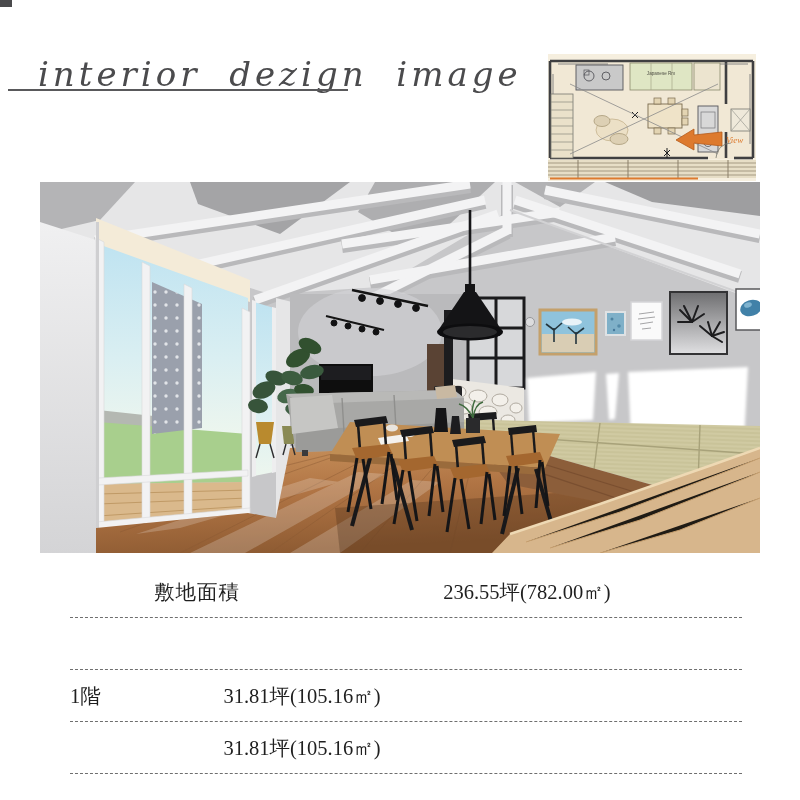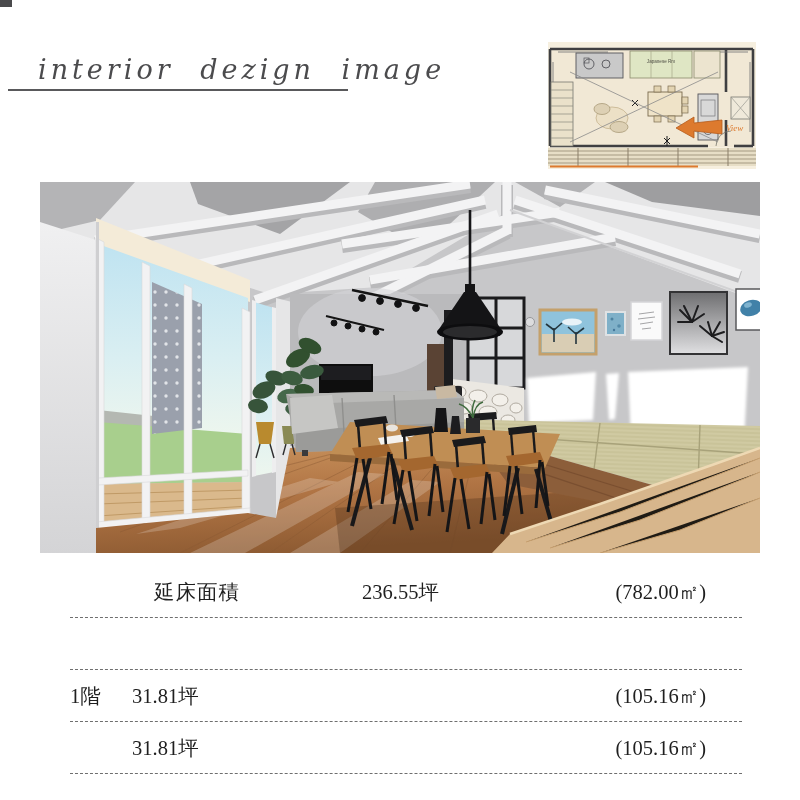"interior dezign image" .title { font-size: 27px -> 34px }
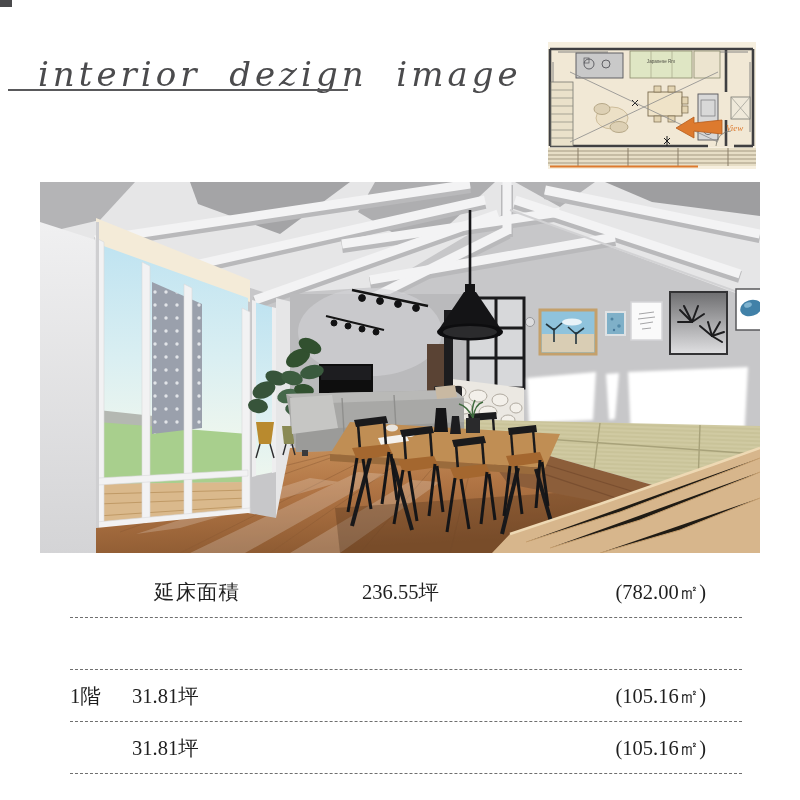"View" .plan { top: 42px -> 54px }
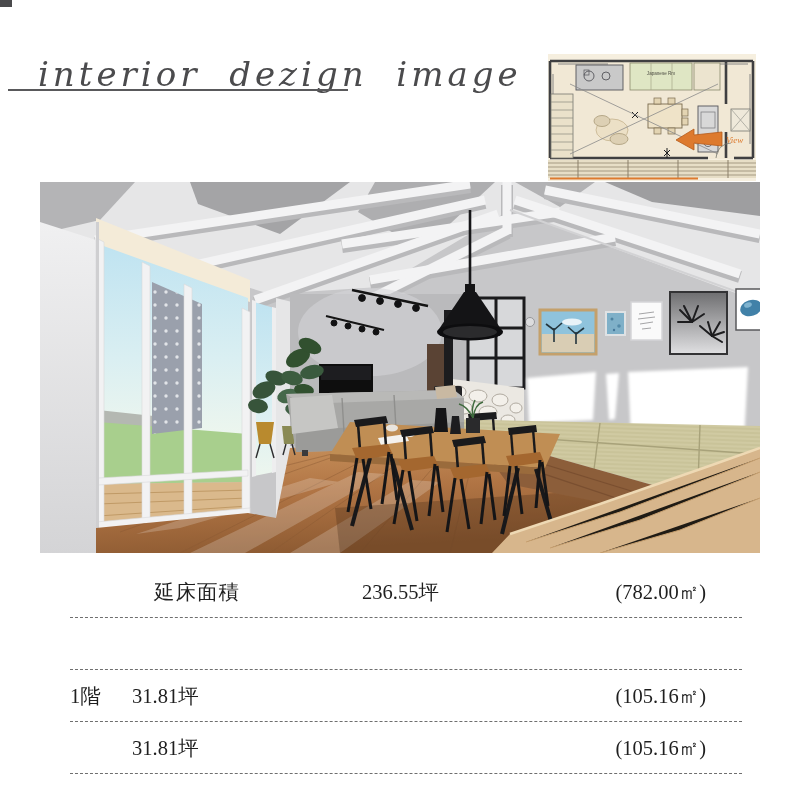"延床面積" span.c-label { text: 延床 -> 敷地 }
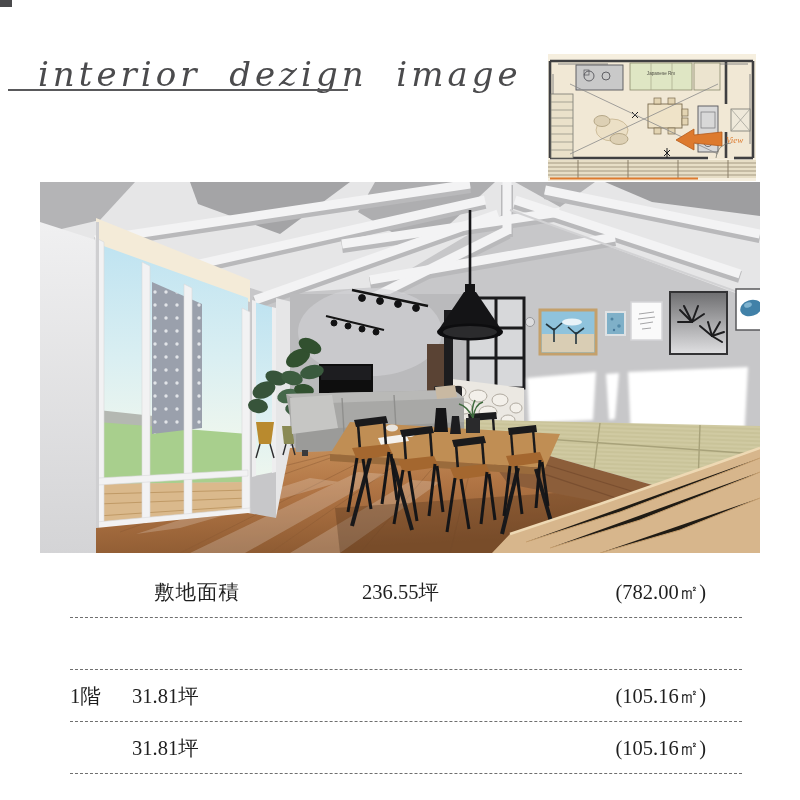"236.55坪" .c-tsubo { text-align: none -> right }
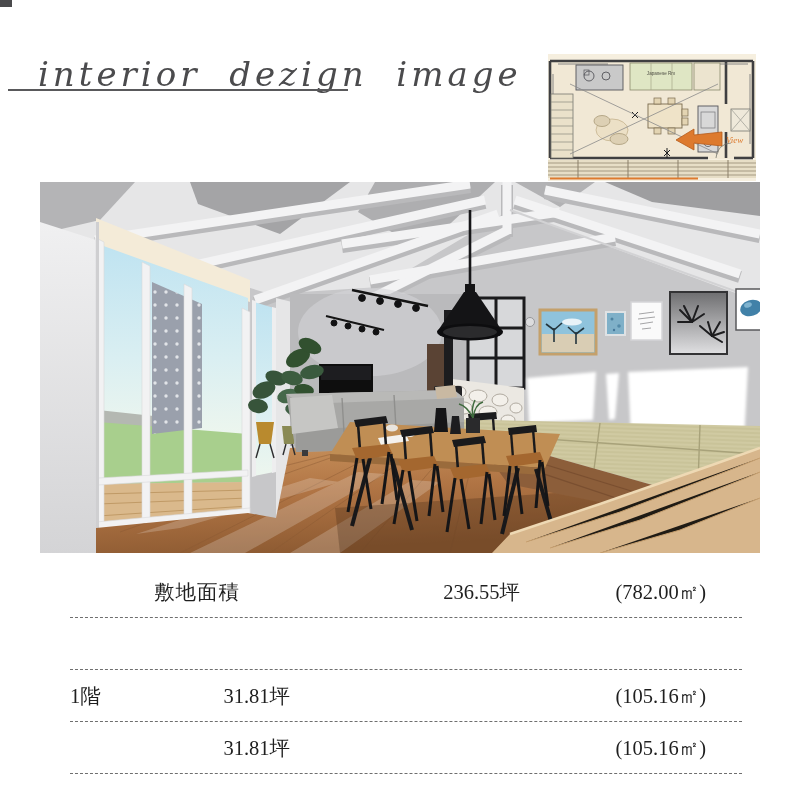"(782.00㎡)" .c-sqm { text-align: right -> left }
